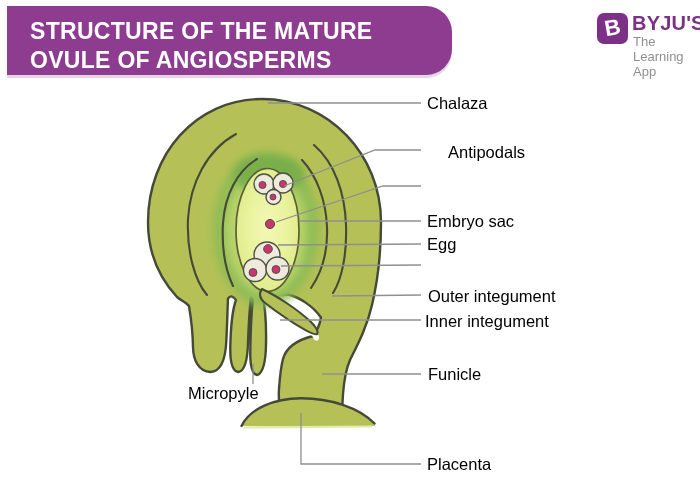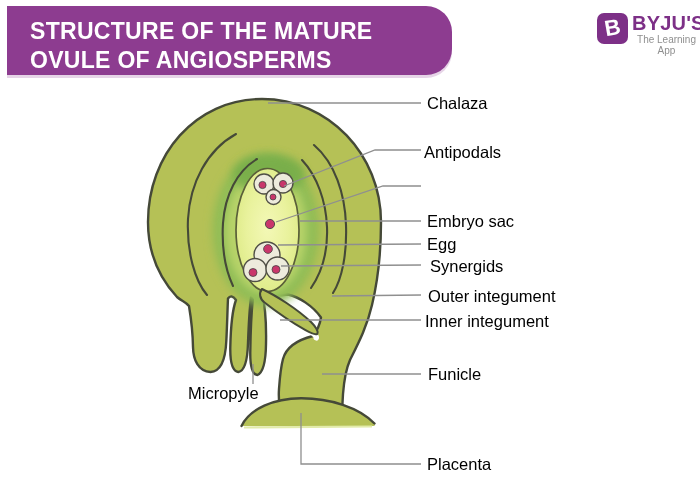"The Learning App" .tagline { font-size: 10px -> 13px; text-align: center -> none }
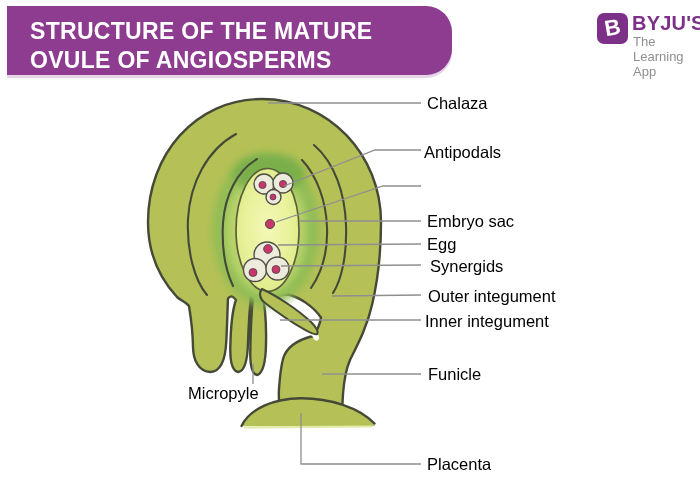"Antipodals" div.lbl { left: 424px -> 448px }
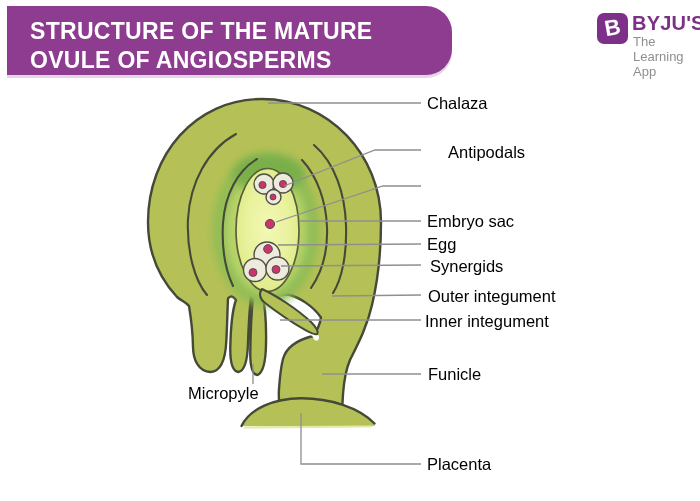"Synergids" div.lbl { html: <div>Synergids</div> -> none }
